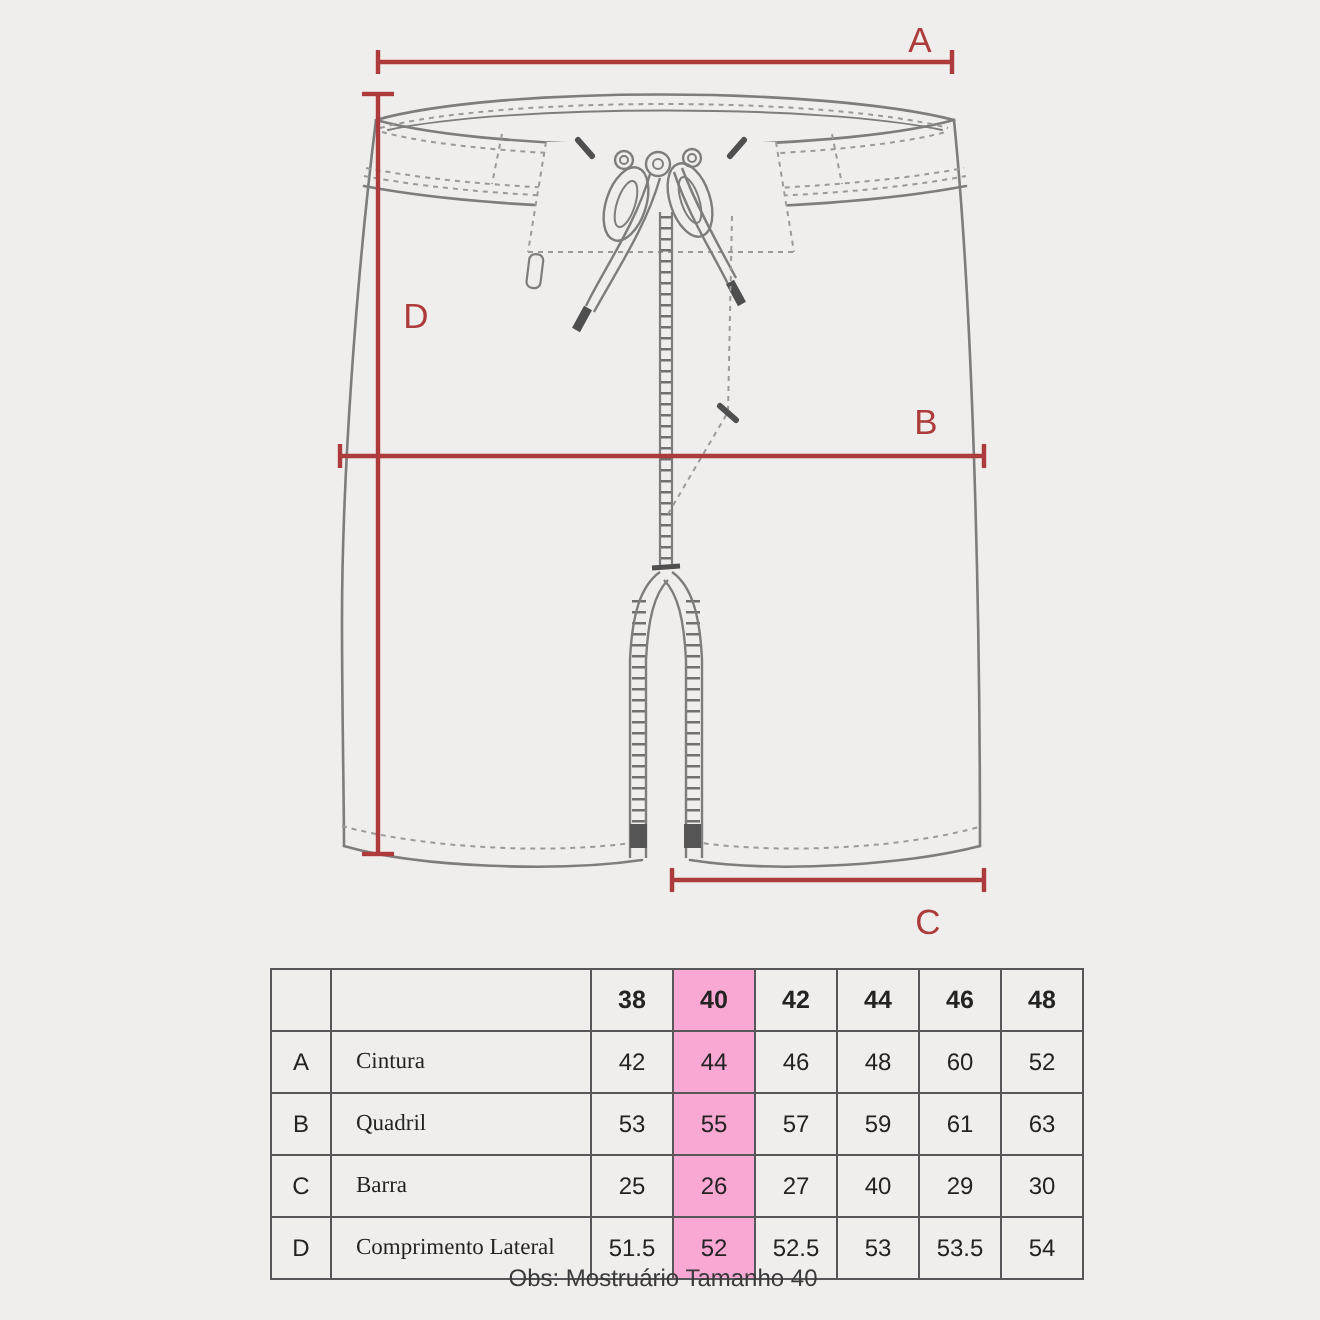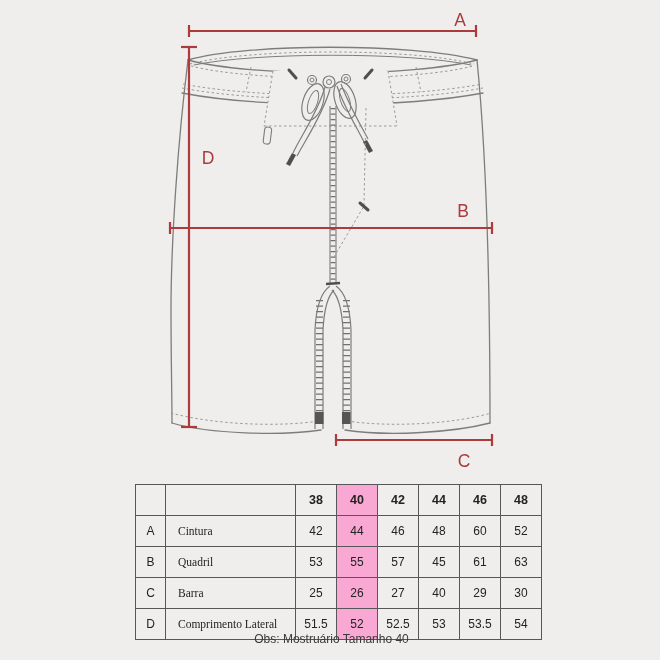"45" td.c-size { text: 45 -> 59 }
